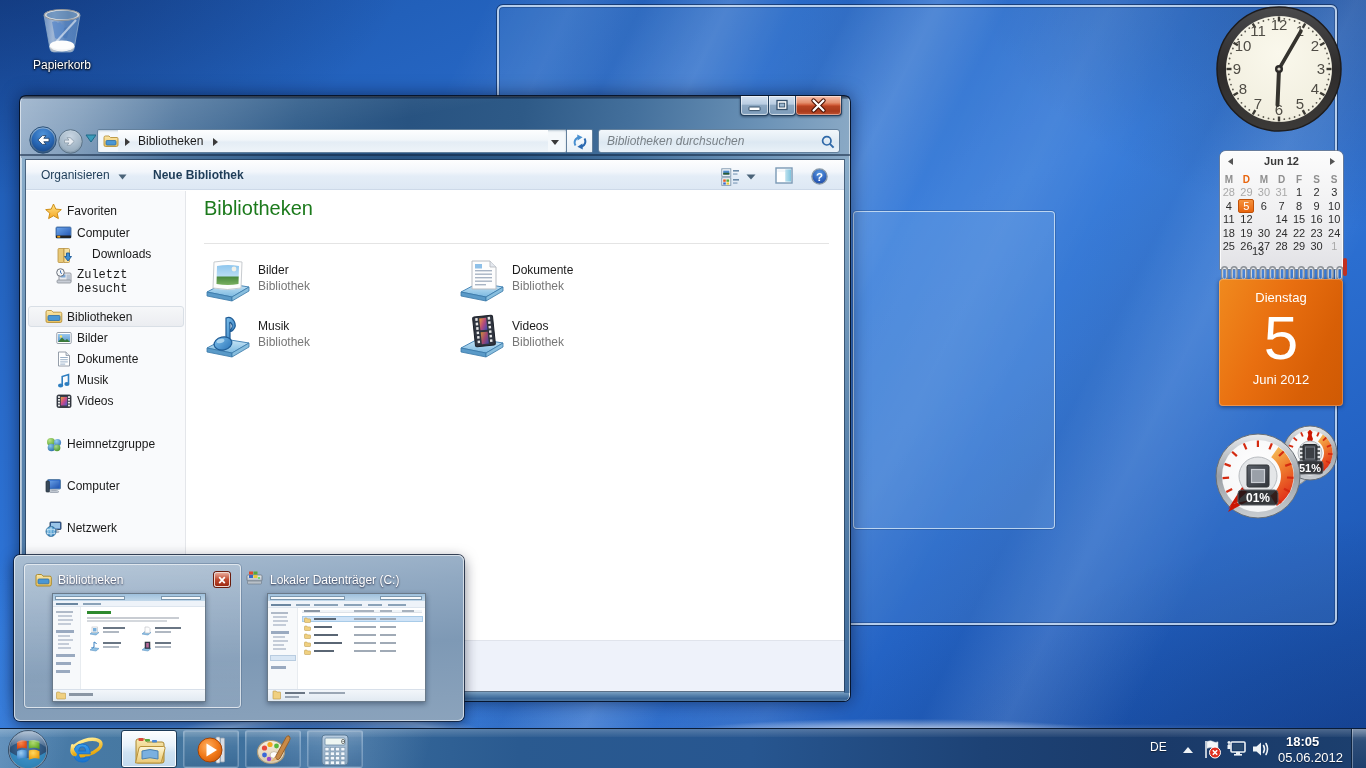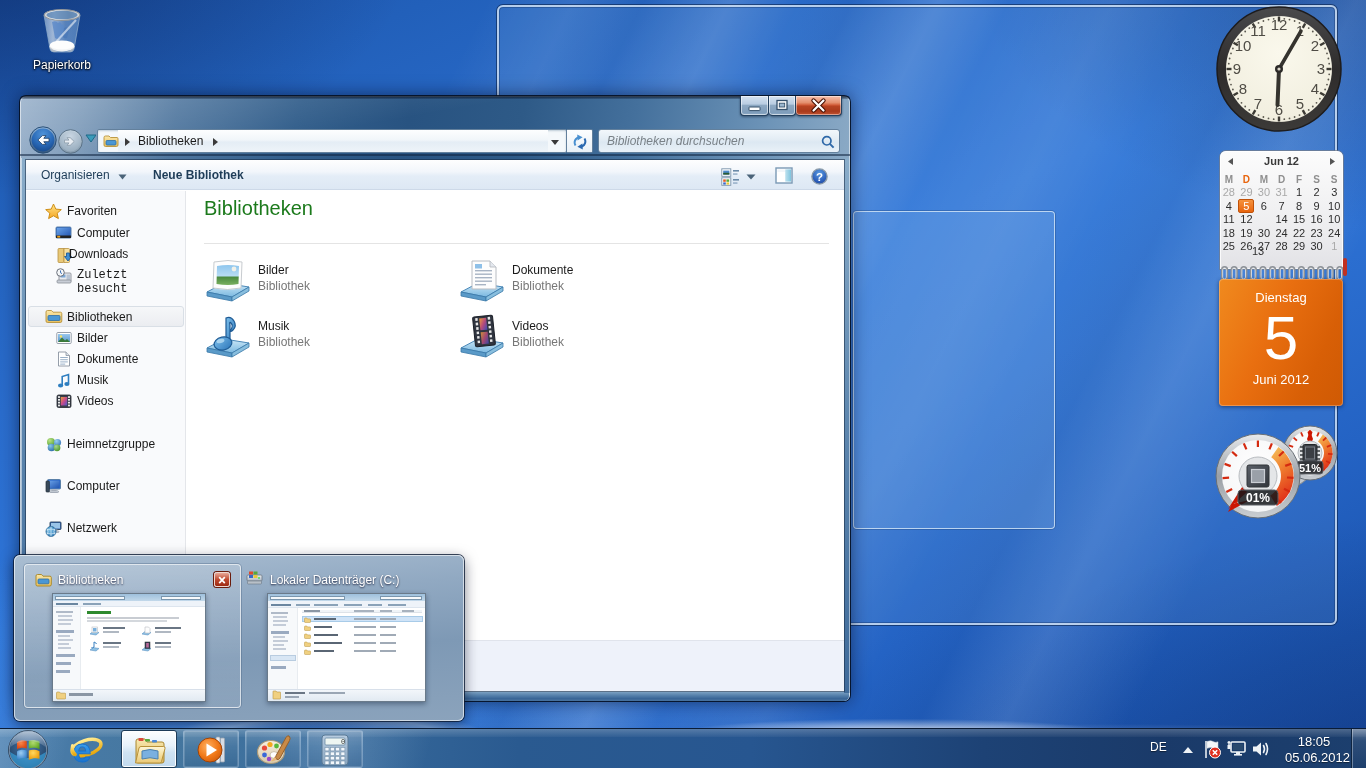"Downloads" div.abs { left: 43px -> 66px }
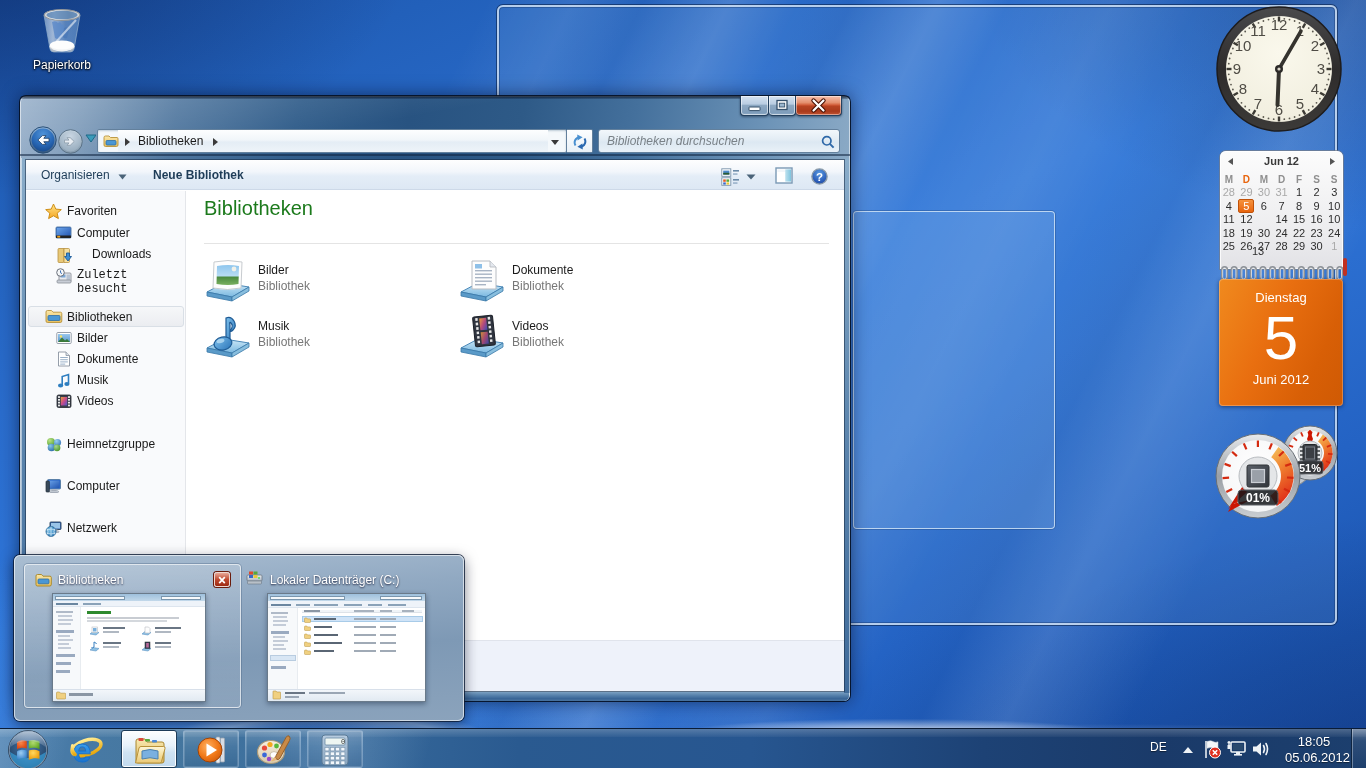"18:05" div.abs { font-weight: none -> bold; text-align: center -> left }
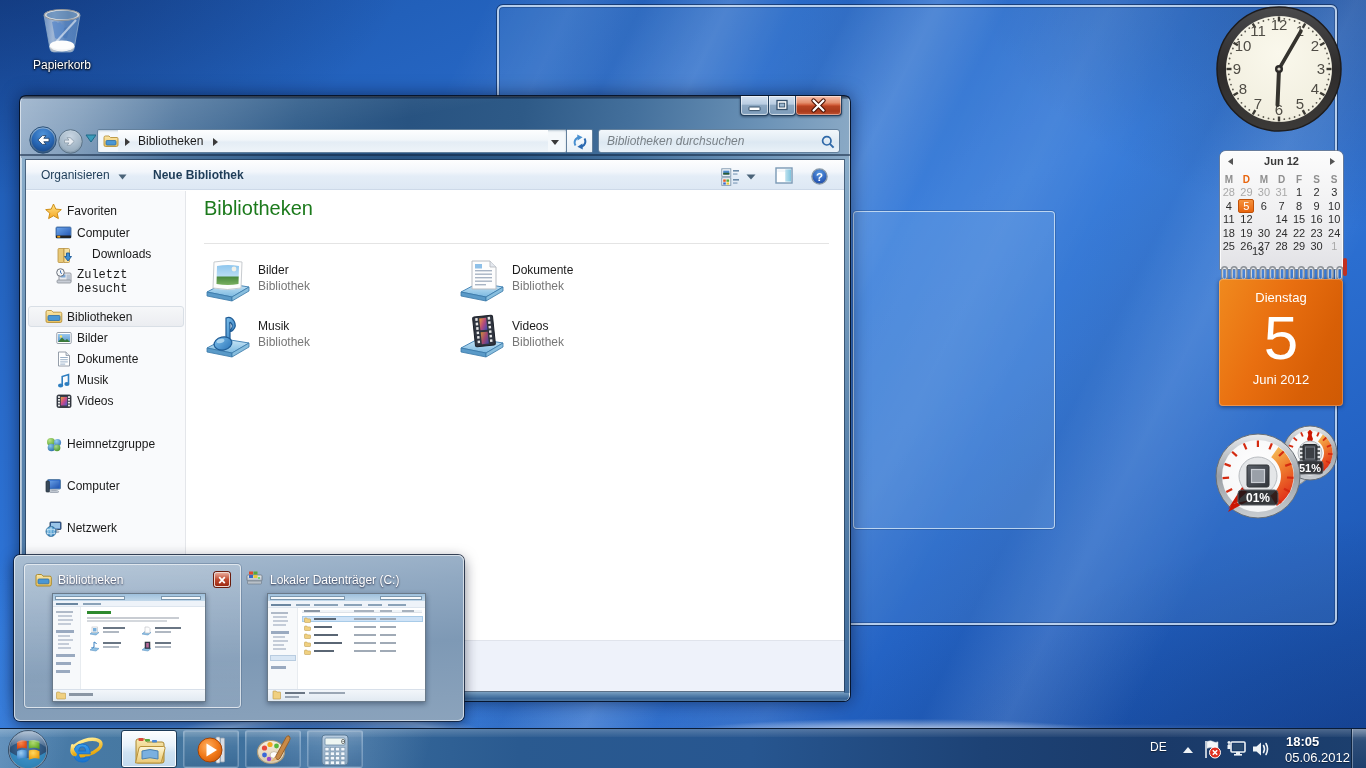"05.06.2012" div.abs { text-align: right -> left }
